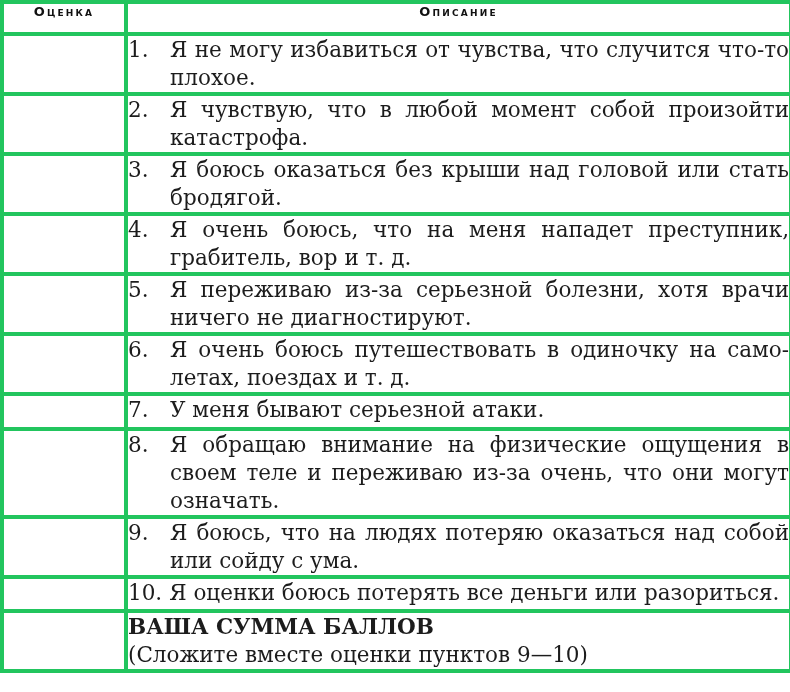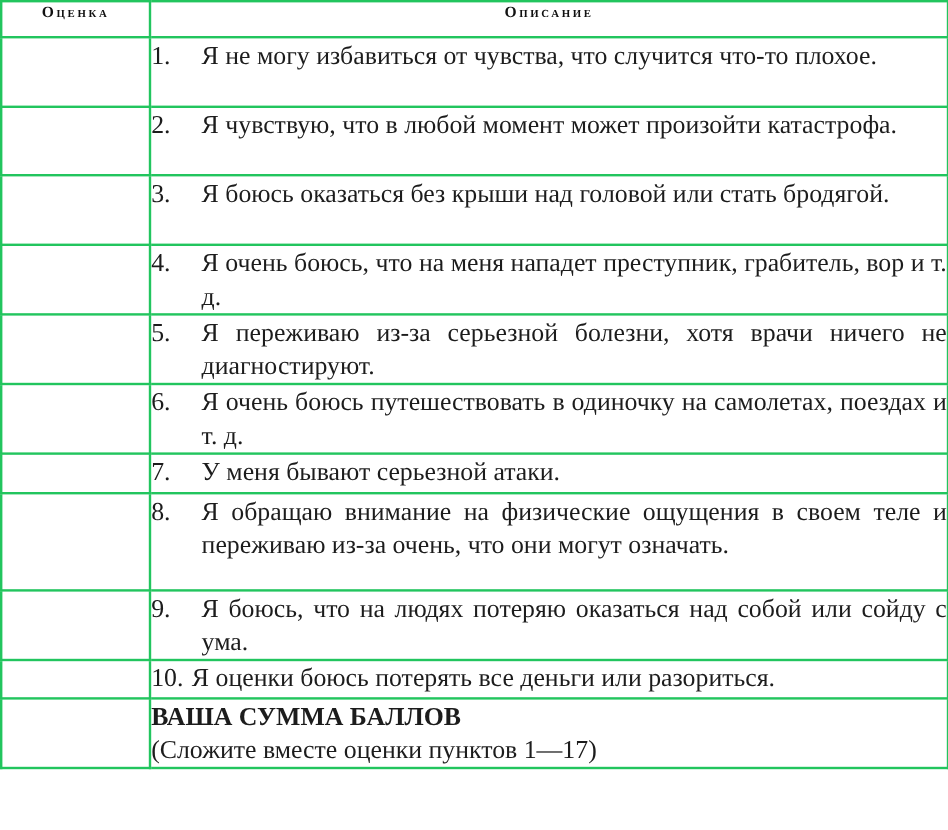"Оценка" table.quest th, table.quest td { border: 2px solid #22c55e -> 4px solid #22c55e; font-family: Liberation Serif, serif -> none }
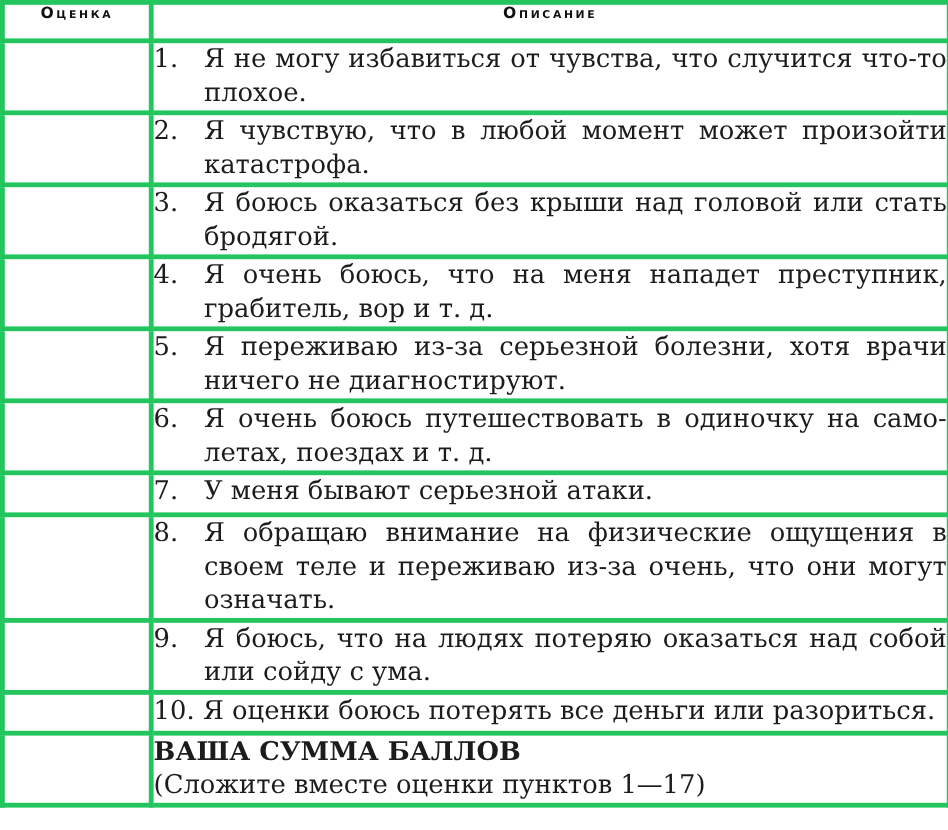"Я чувствую, что в любой" span.txt { text: может -> собой }
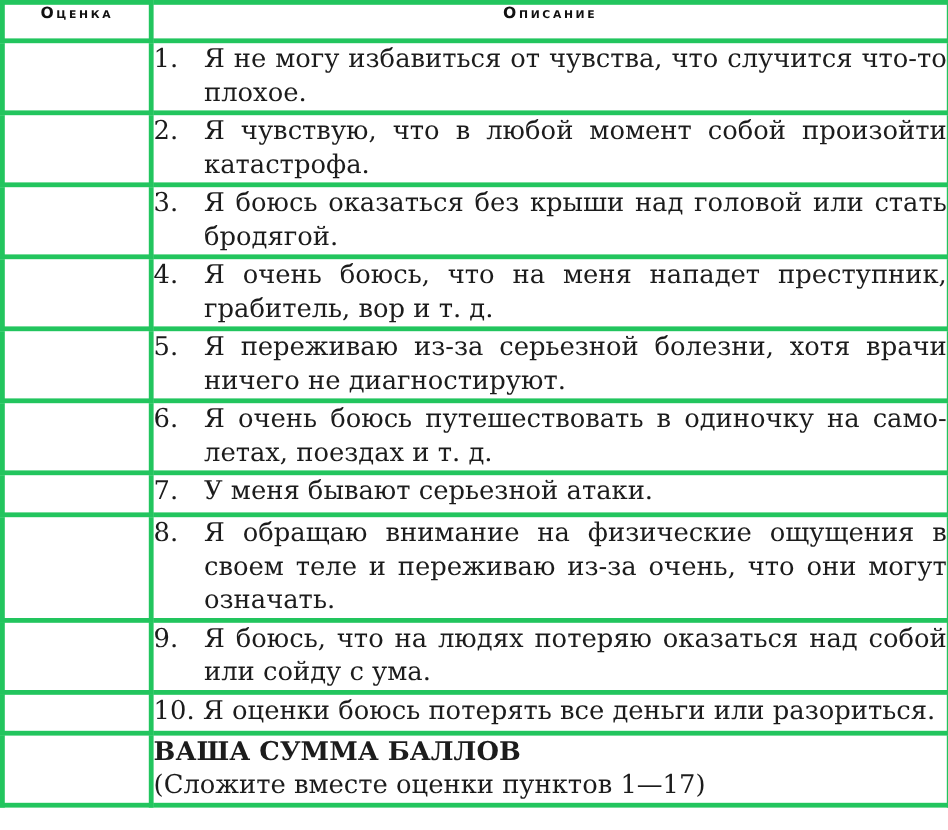"(Сложите вместе оценки пунктов 1—17)" span.total-note { text: 1—17 -> 9—10 }
